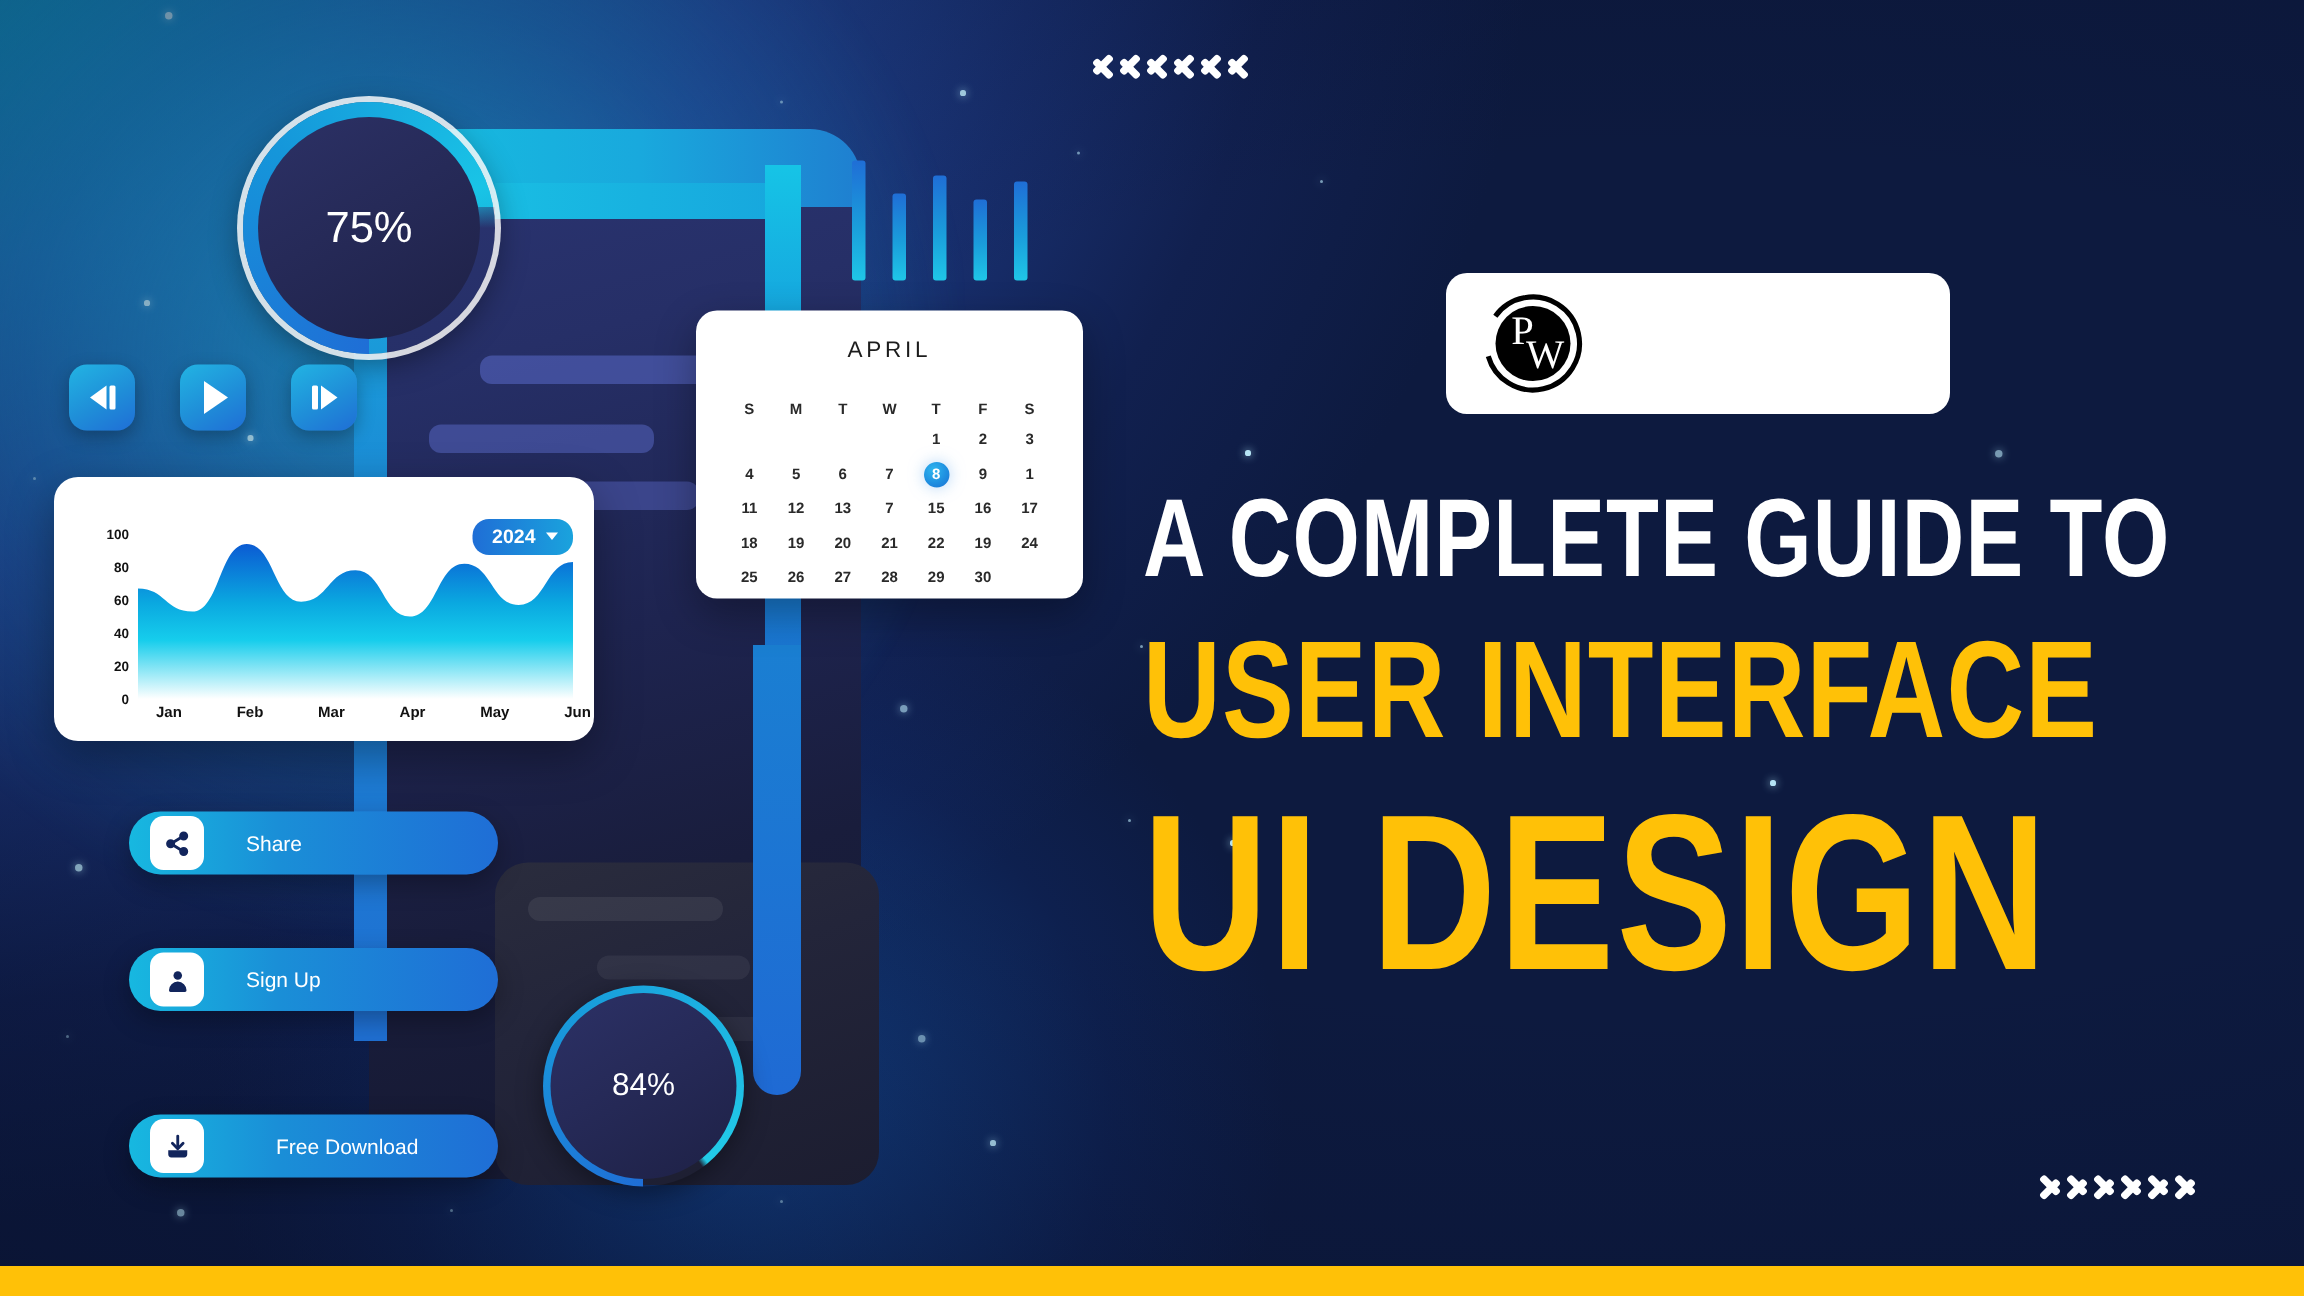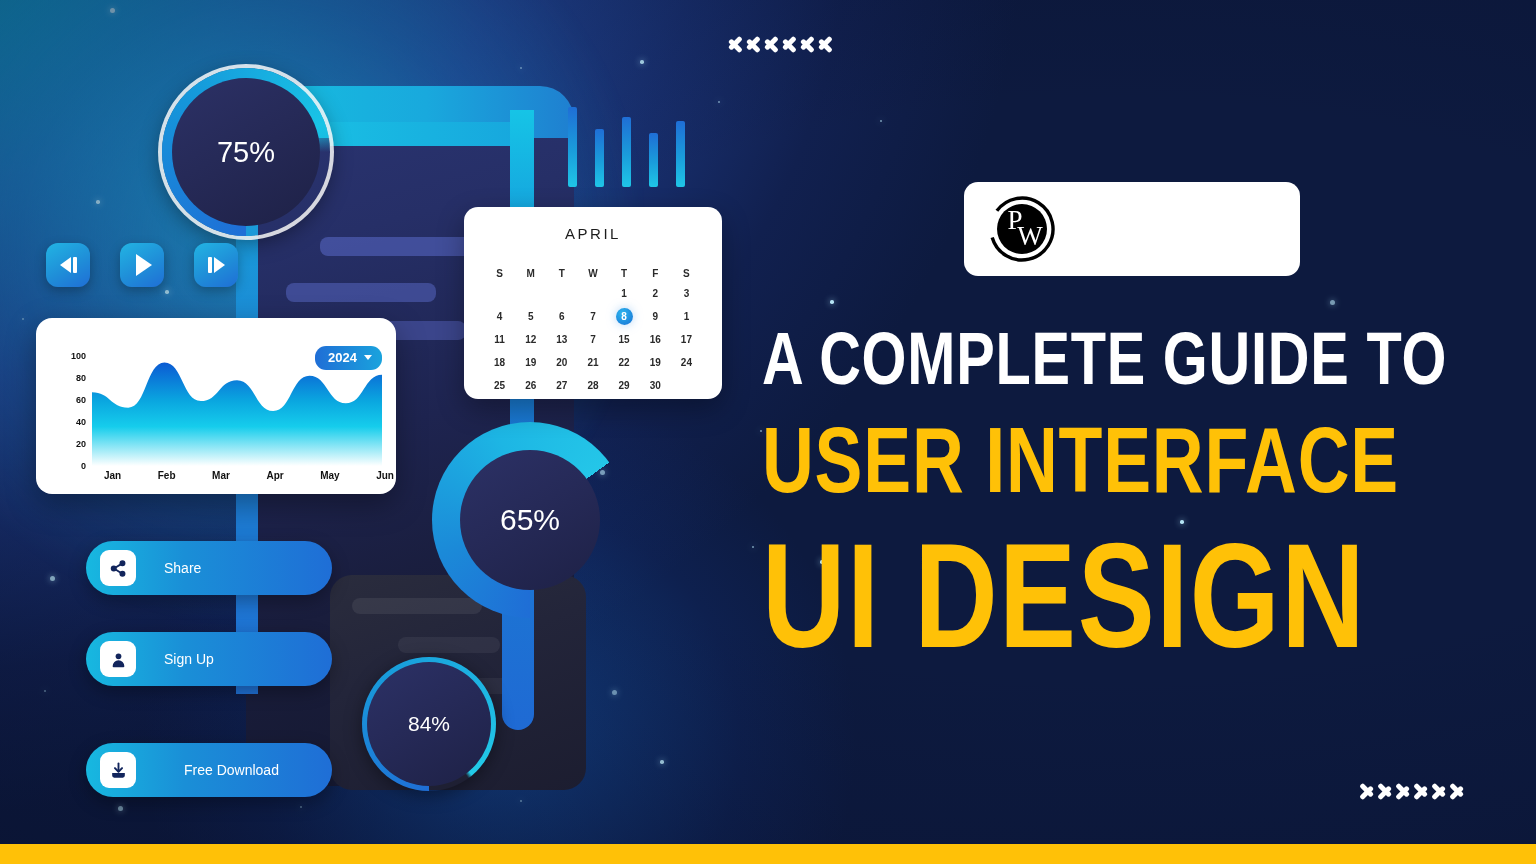"65%" div.ring { html: <div> <div>65%</div> </div> -> none }
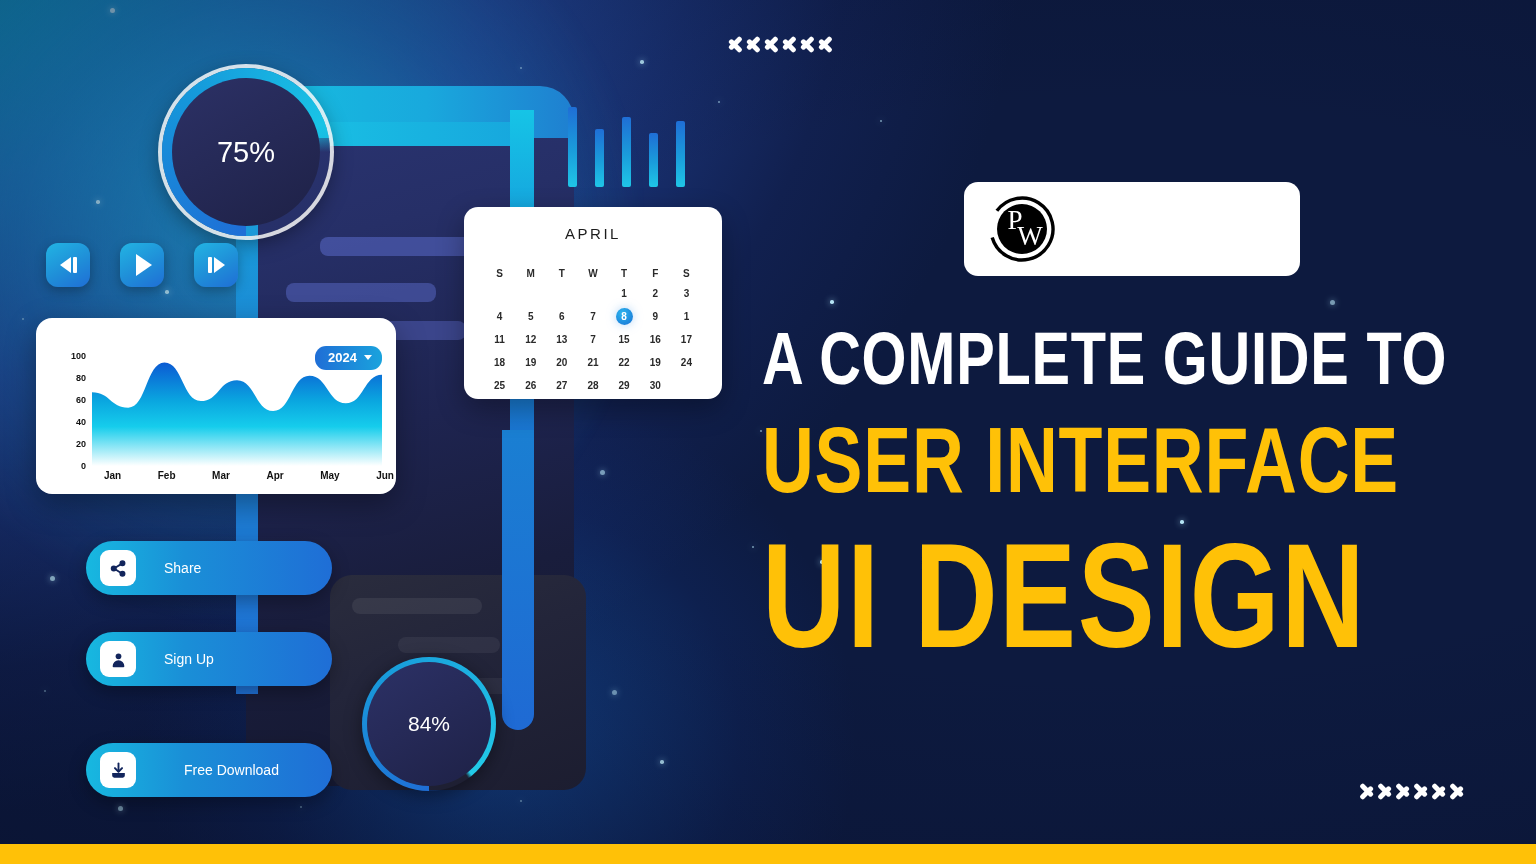"Share" .pill { height: 54px -> 42px }
